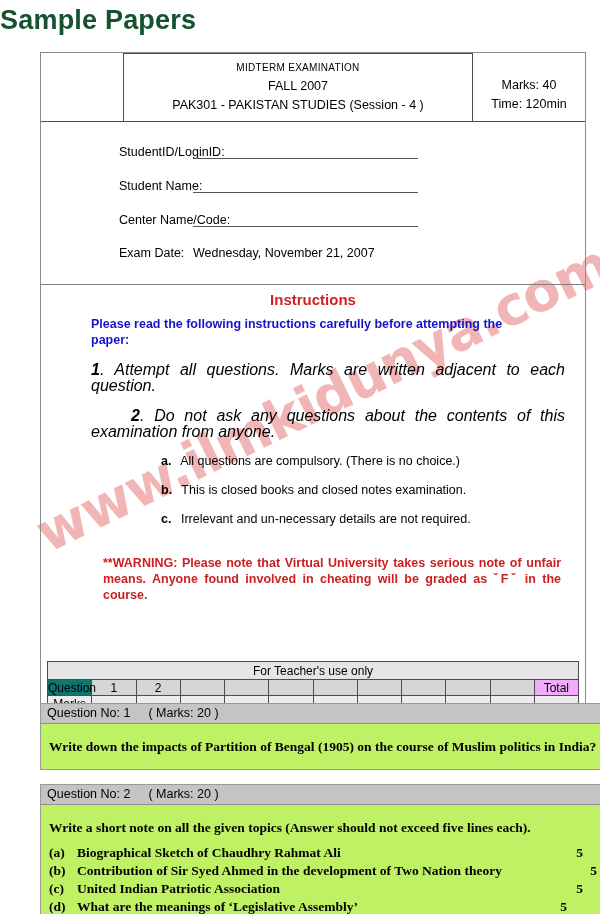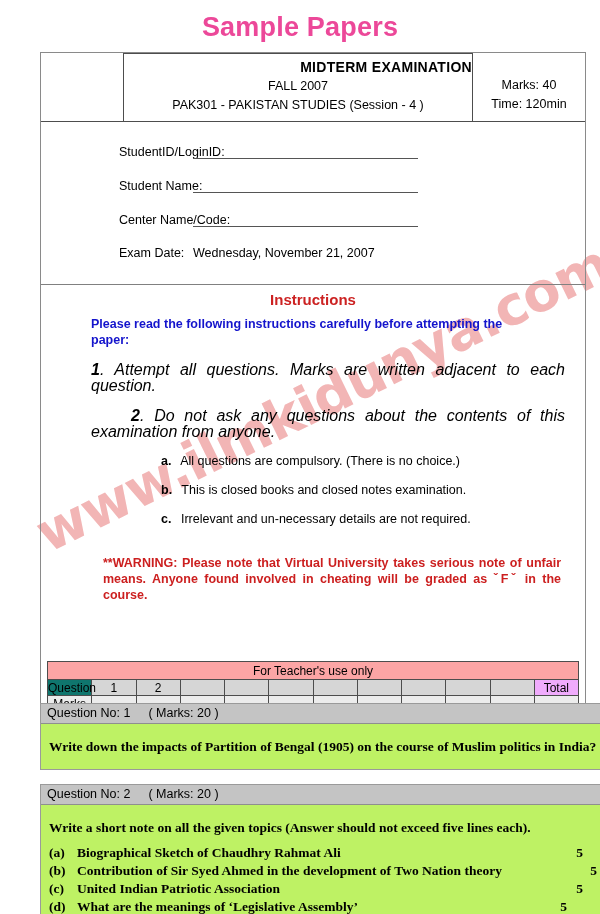"Sample Papers" .page-title { color: #ec4899 -> #14532d; margin: 7px -> 0; text-align: center -> none }
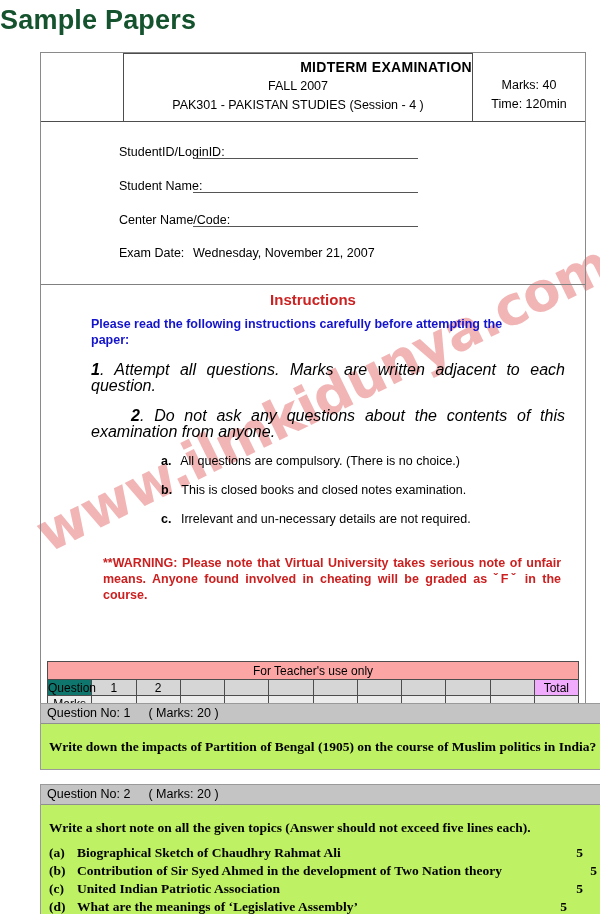"MIDTERM EXAMINATION" .hdr-line.big { font-size: 14px -> 10px; font-weight: bold -> normal; text-align: right -> none }
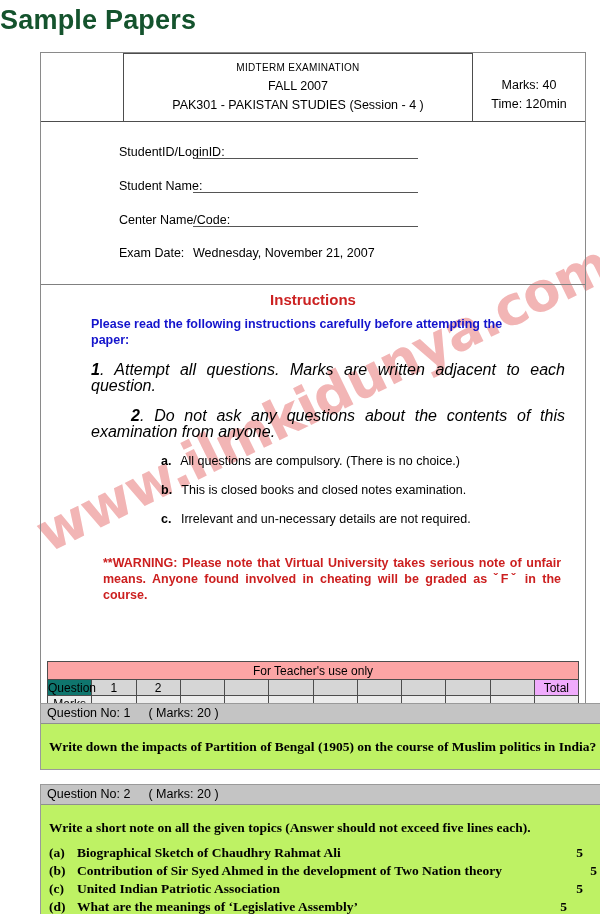"For Teacher's use only" .teacher-table td.hdr { background: #fca5a5 -> #e5e5e5 }
